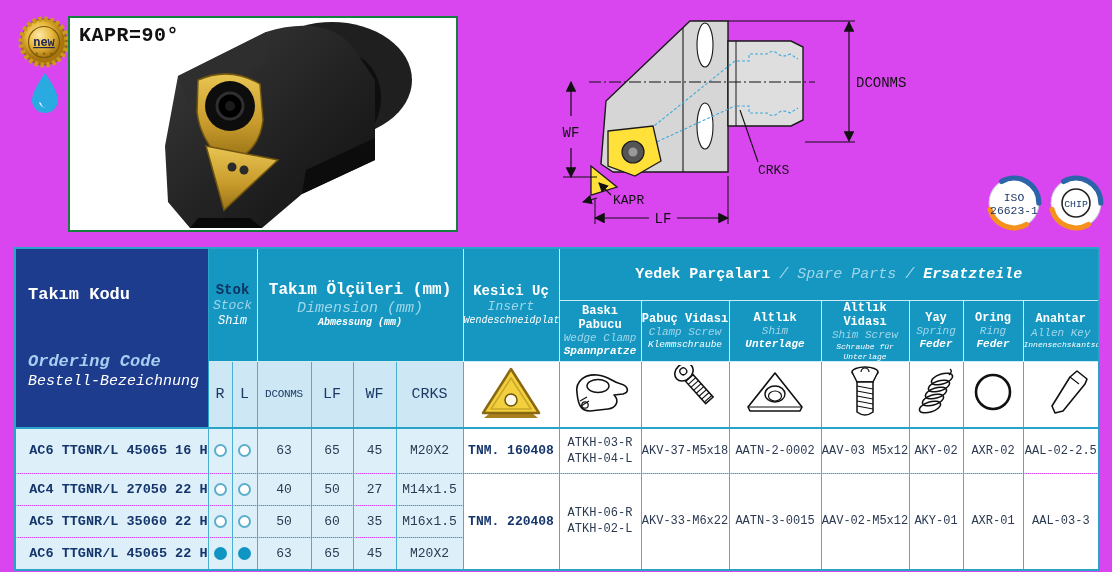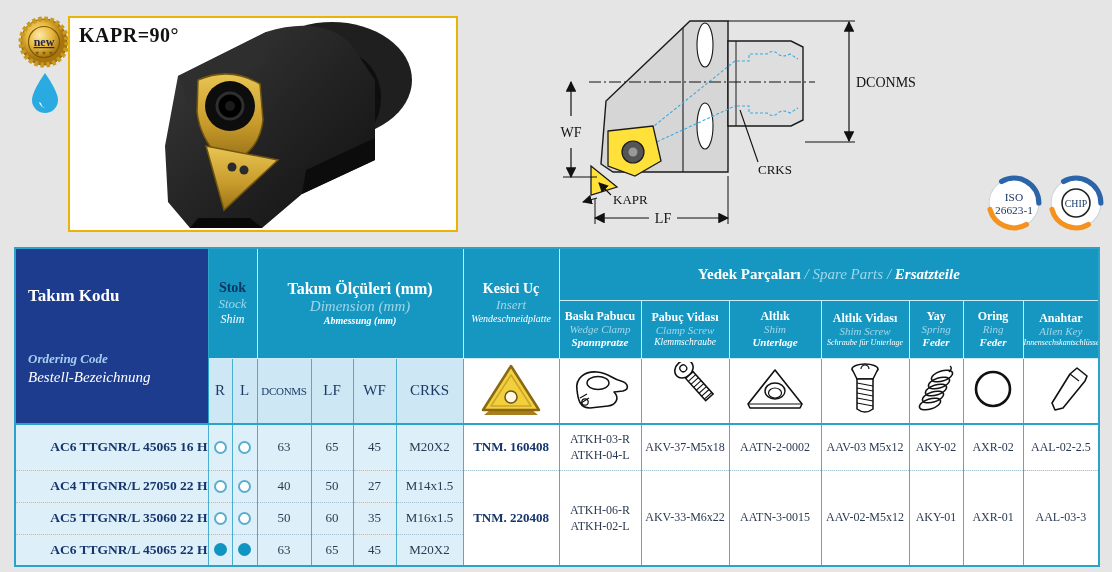"new" .page { background: #e5e5e5 -> #d946ef; font-family: Liberation Serif, serif -> Liberation Mono, monospace }
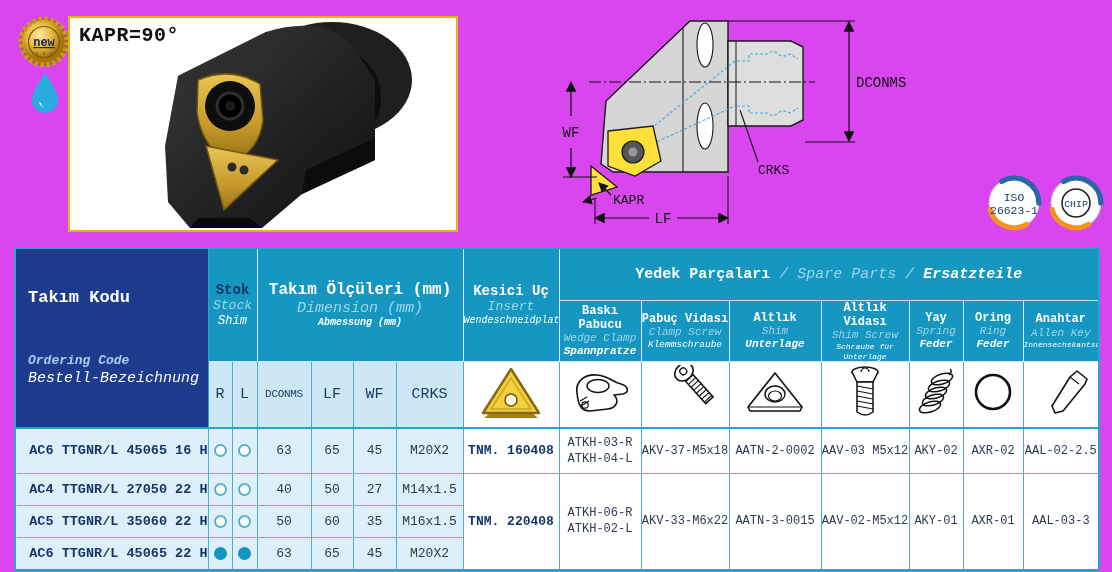"KAPR=90°" .photo-box { border: 2px solid #eab308 -> 2px solid #15803d }
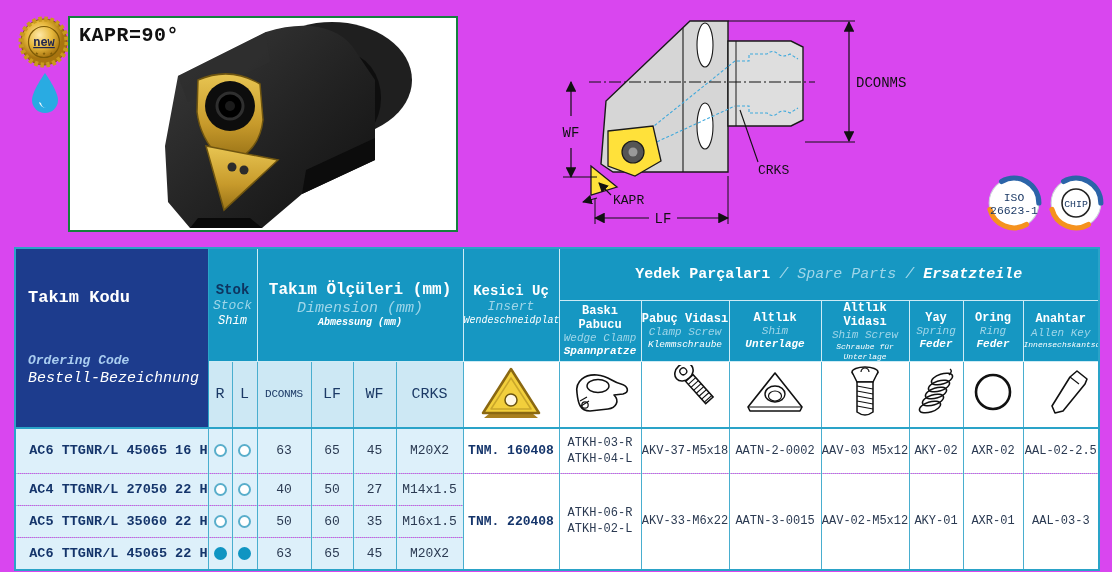"Ordering Code" .th-navy .l2 { font-size: 13px -> 17px }
